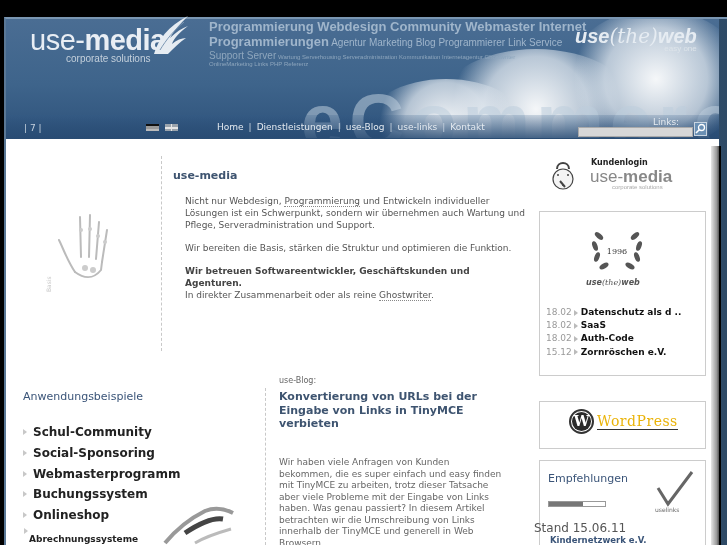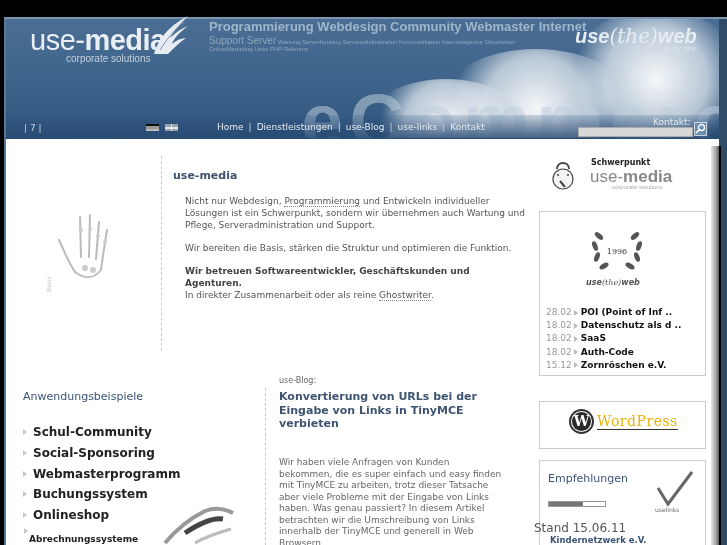"Programmierungen Agentur Marketing Blog" div.r2 { html: none -> <div><b>Programmierungen</b> <span>Agentur Marketing Blog Programmierer Link Service</span></div> }
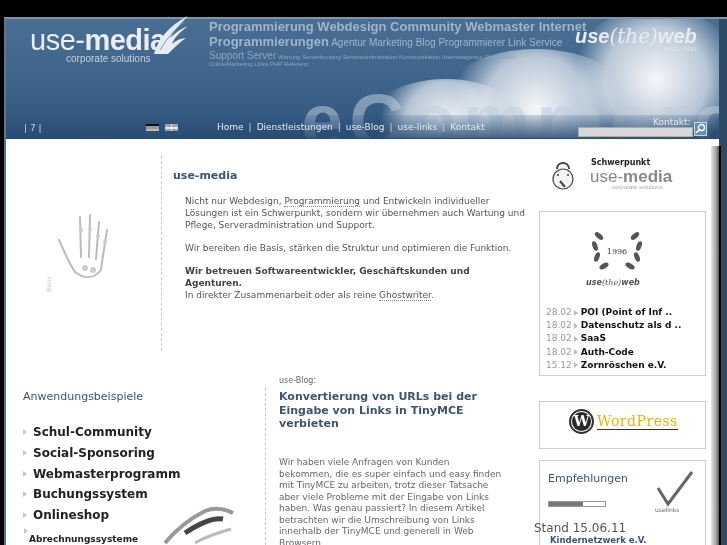"Kontakt:" div.search-label { text: Kontakt -> Links }
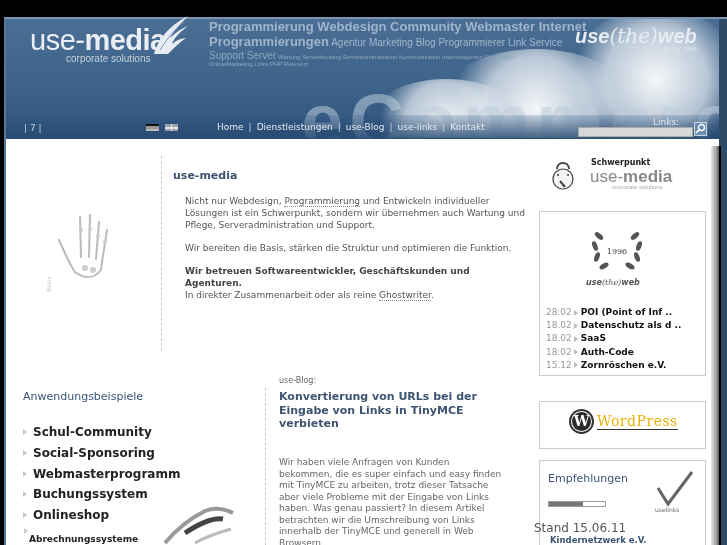"Schwerpunkt" a.kundenlogin { text: Schwerpunkt -> Kundenlogin }
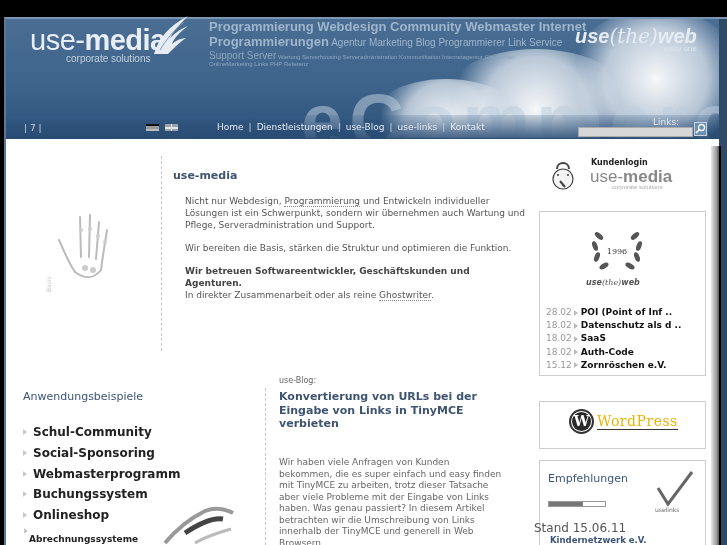"28.02" li { html: <li> <span>28.02</span> <span></span> <span>POI (Point of Inf ..</span> </li> -> none }
